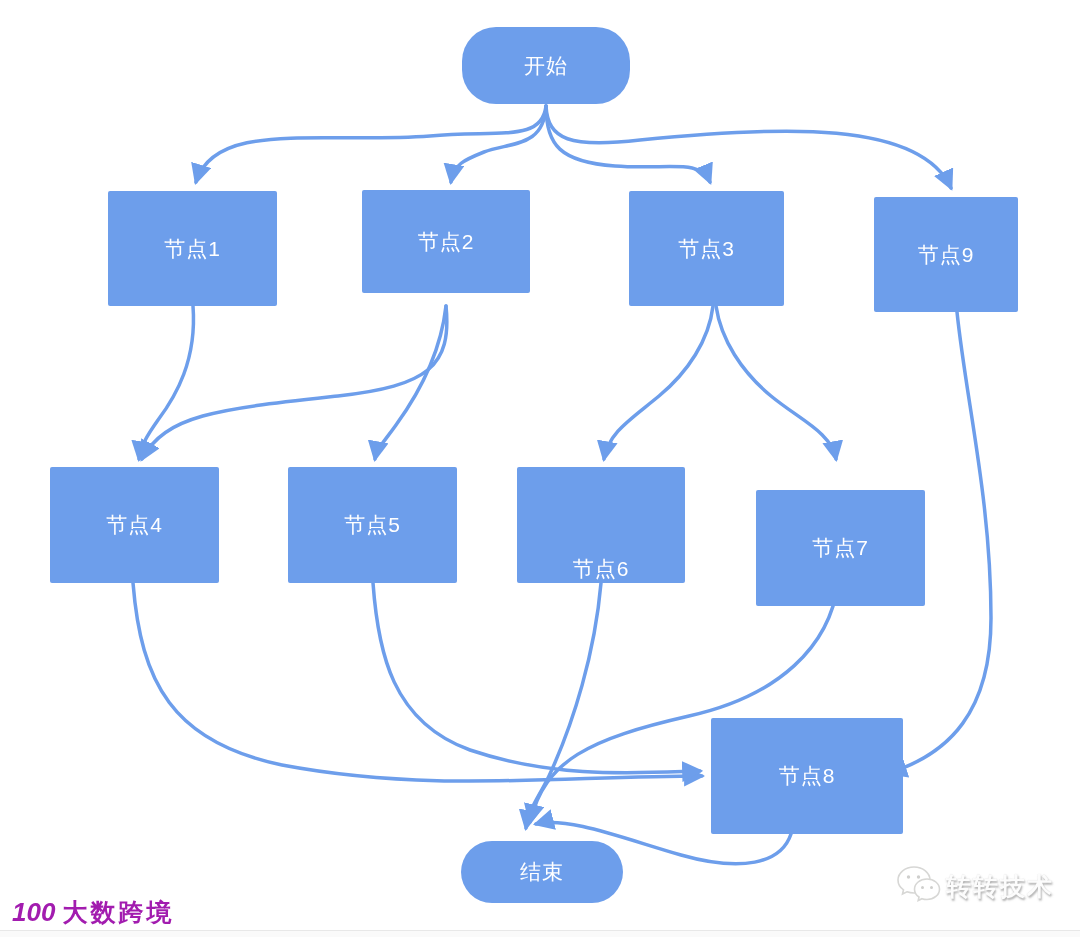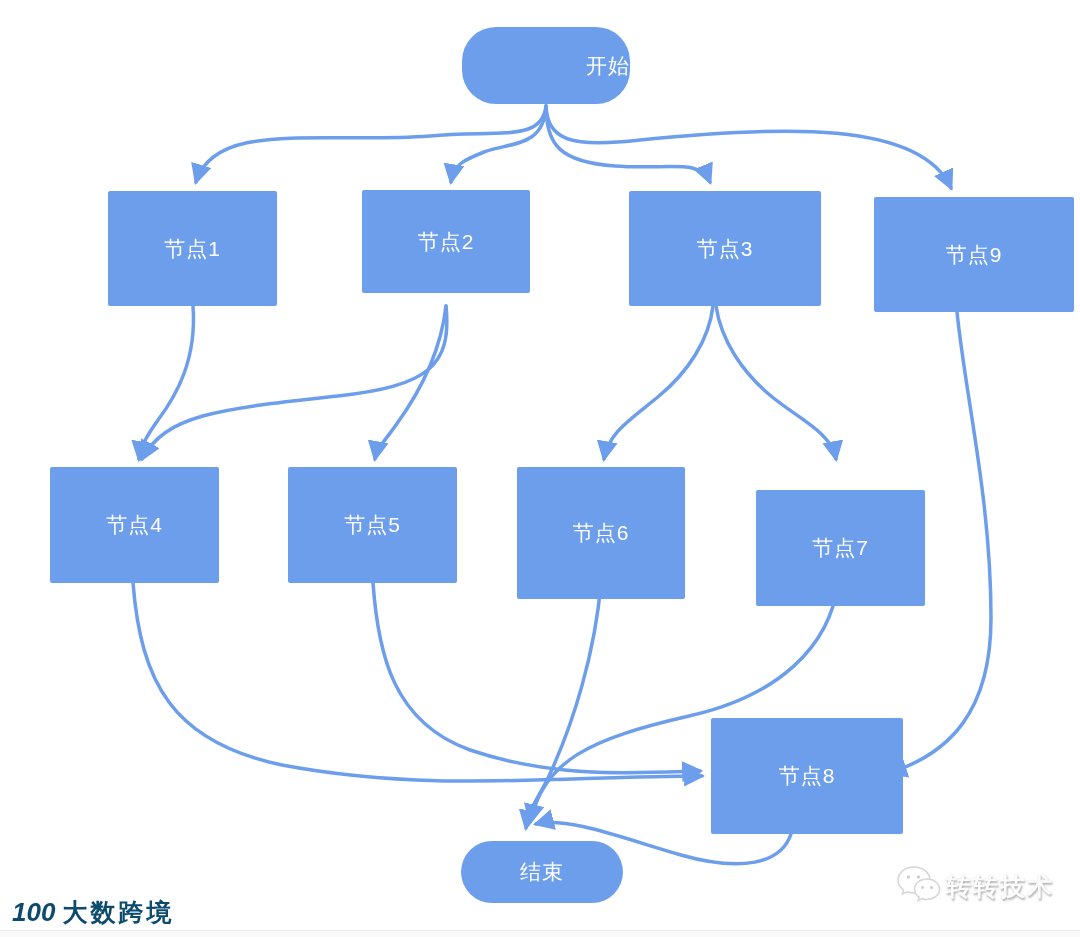"开始" .n-start { justify-content: flex-end -> none }
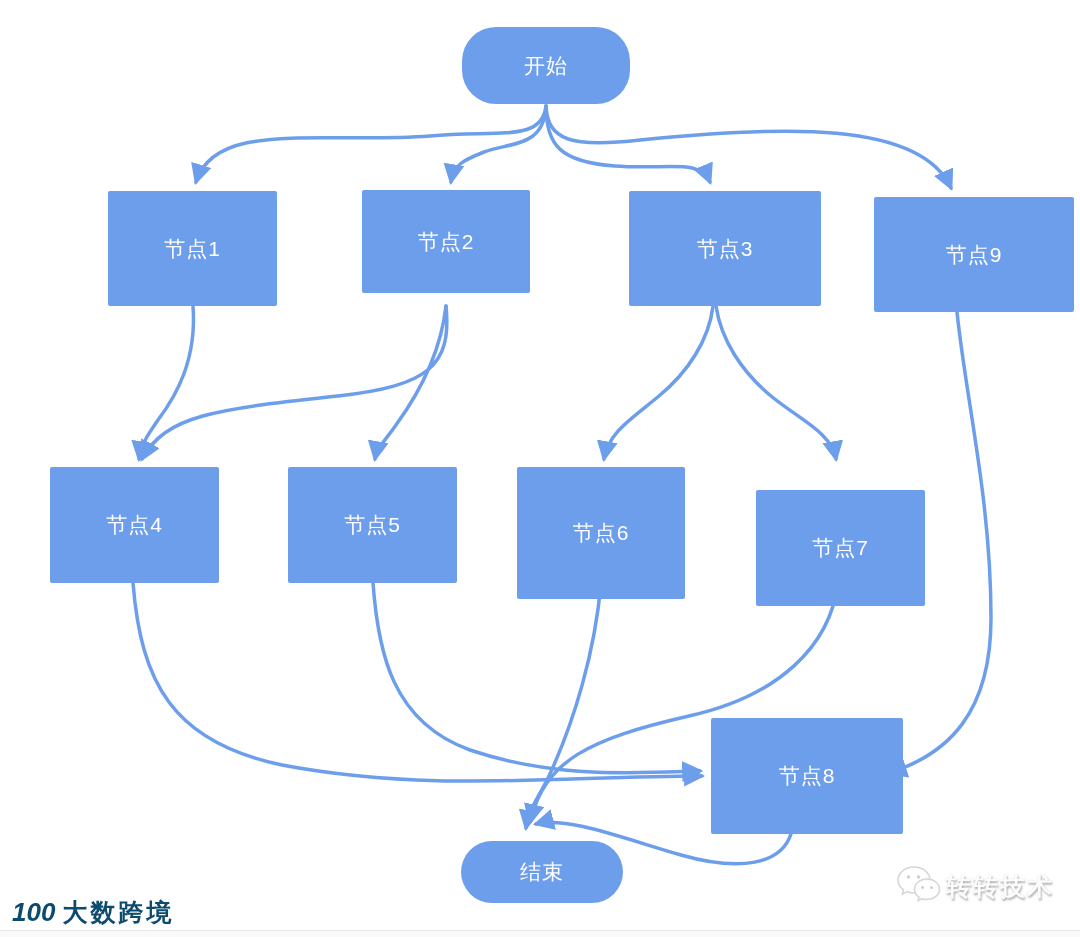"节点3" .n-3 { width: 192px -> 155px }
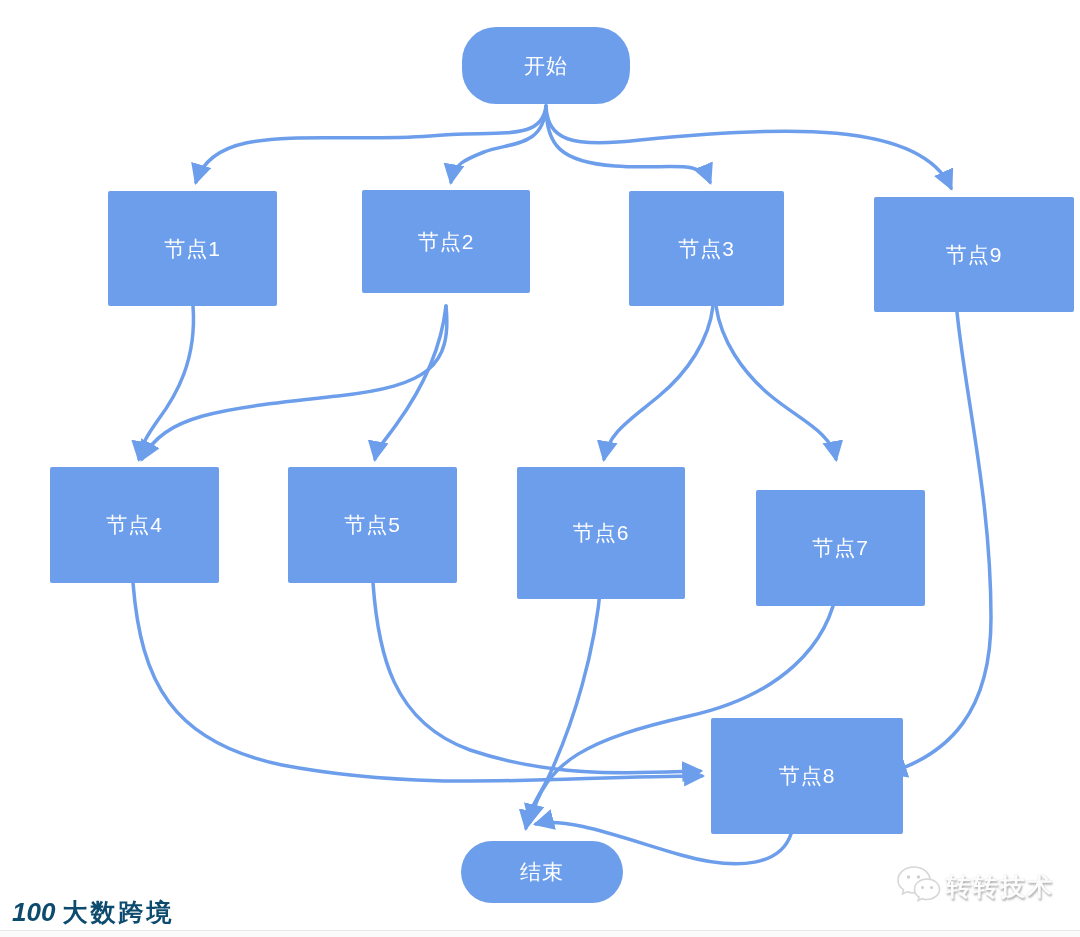"节点9" .n-9 { width: 200px -> 144px }
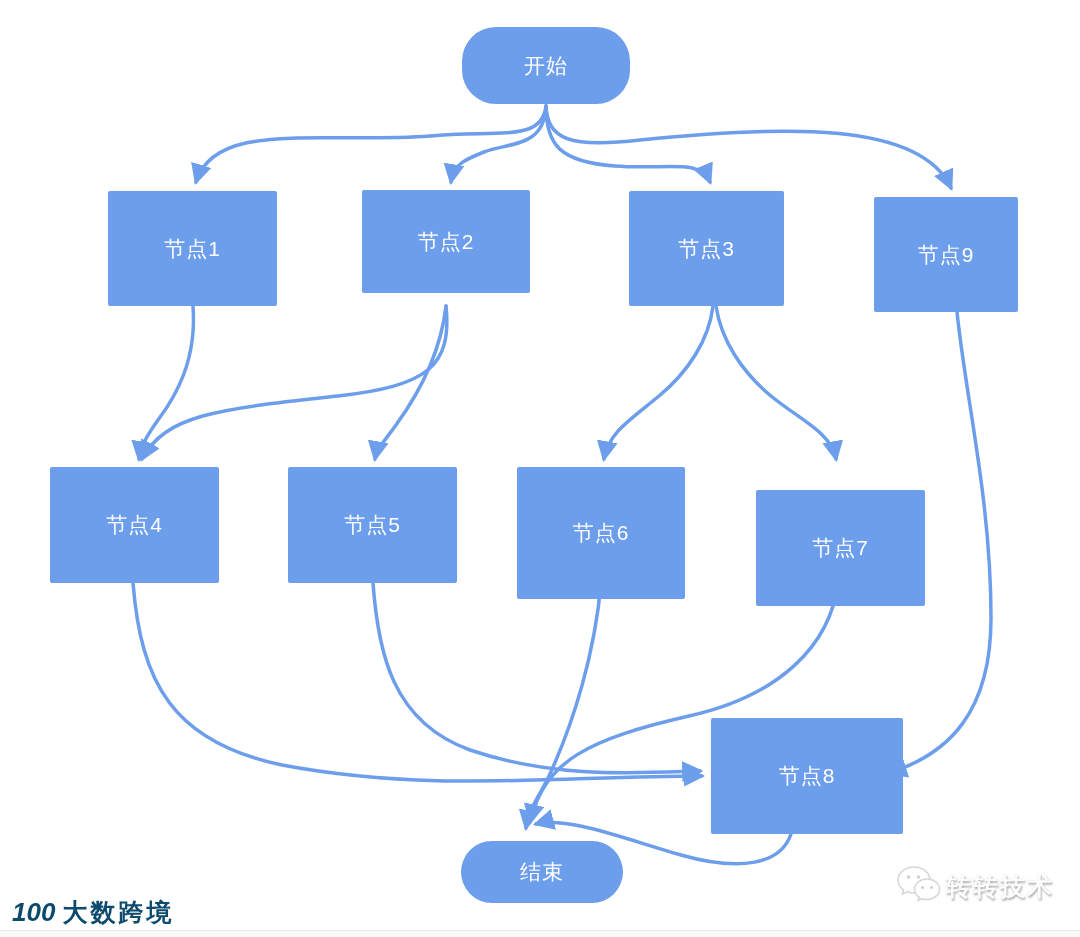"节点6" .n-6 { align-items: none -> flex-end; height: 132px -> 116px }
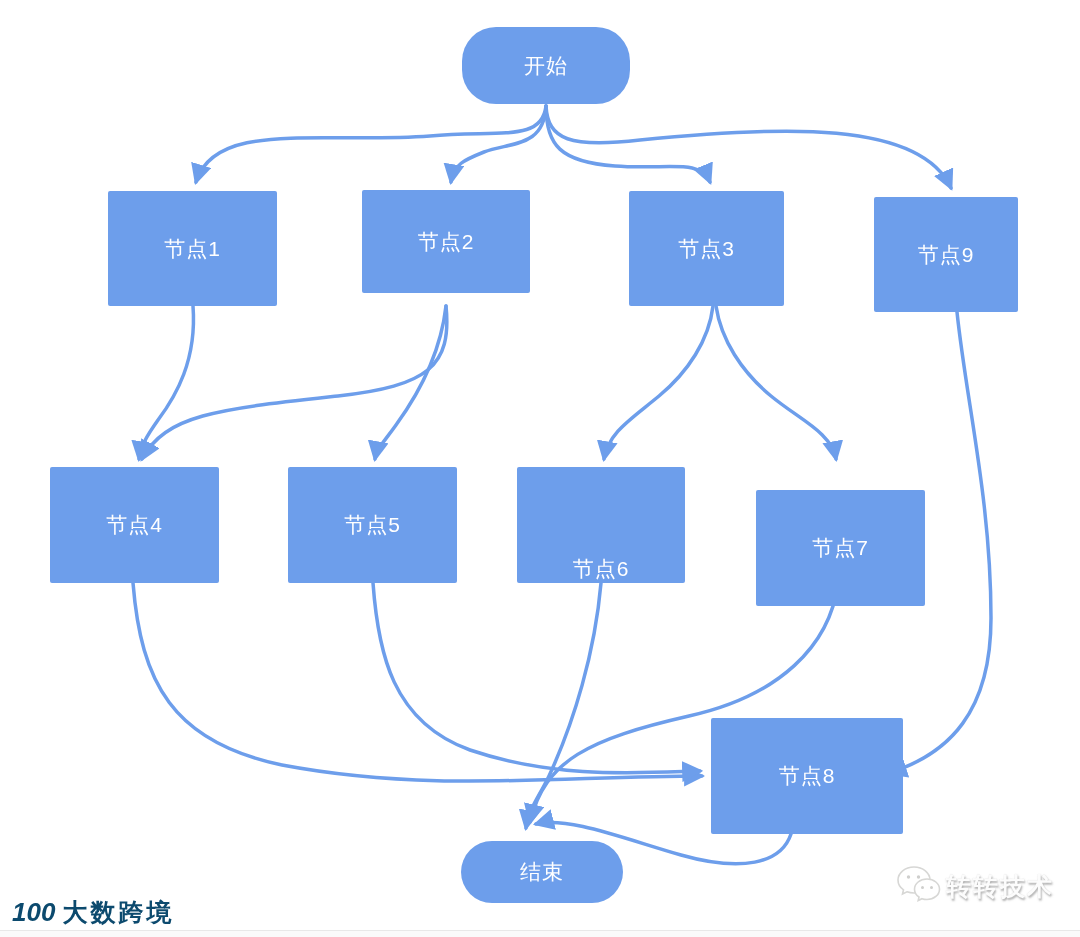"100" .wm-left { color: #0c4a6e -> #a21caf }
